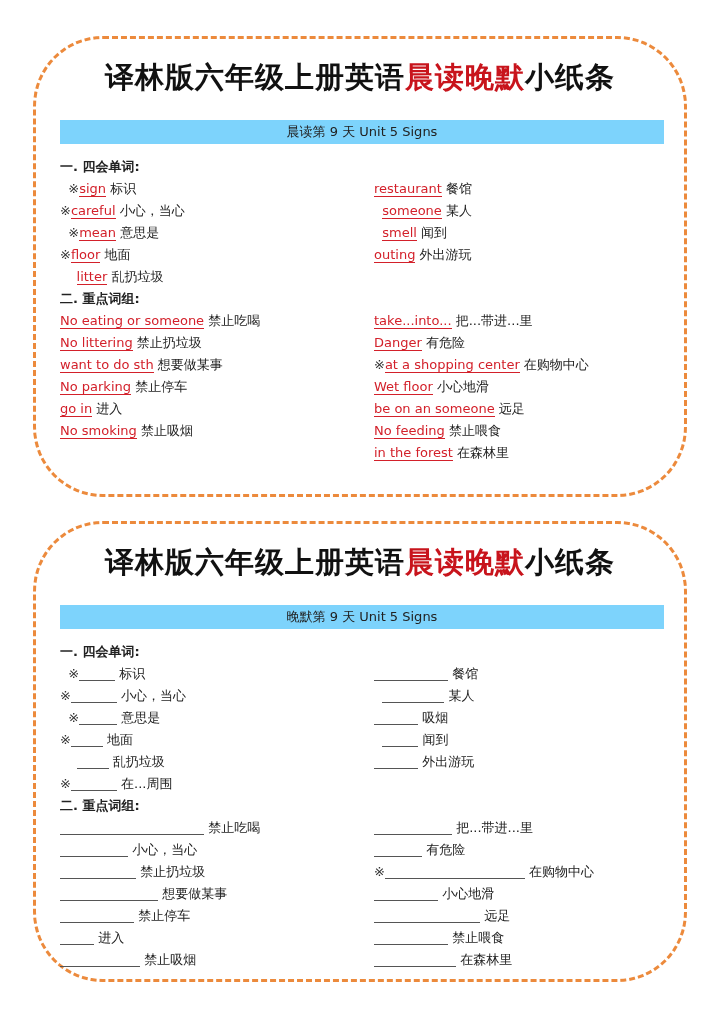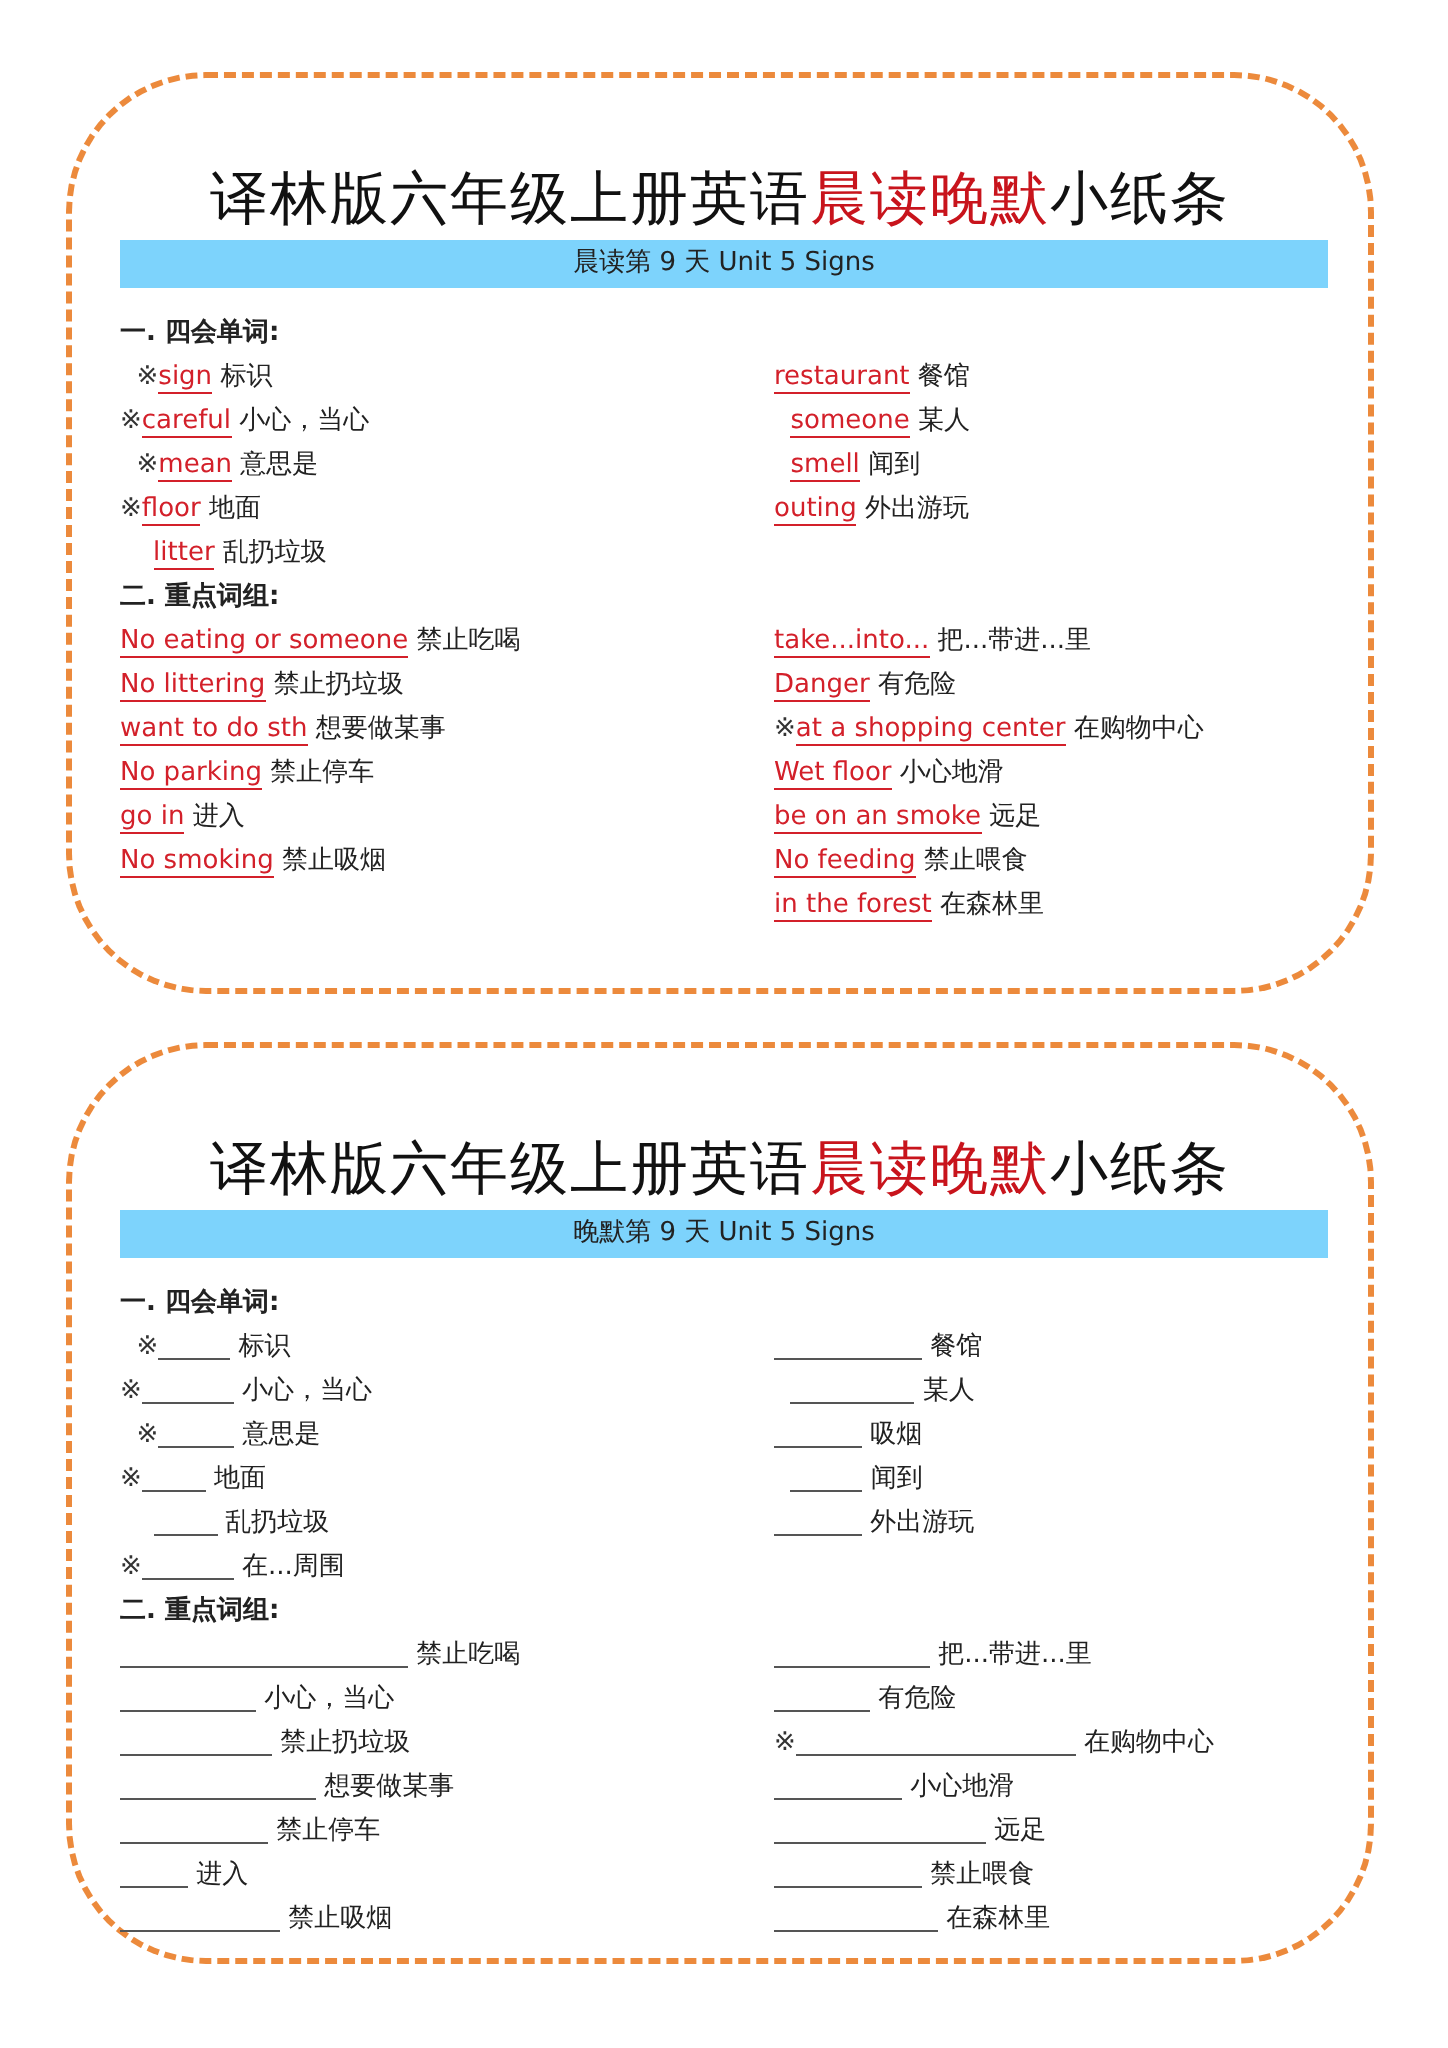"译林版六年级上册英语晨读晚默小纸条" .title { font-weight: normal -> bold; top: 41px -> 19px }
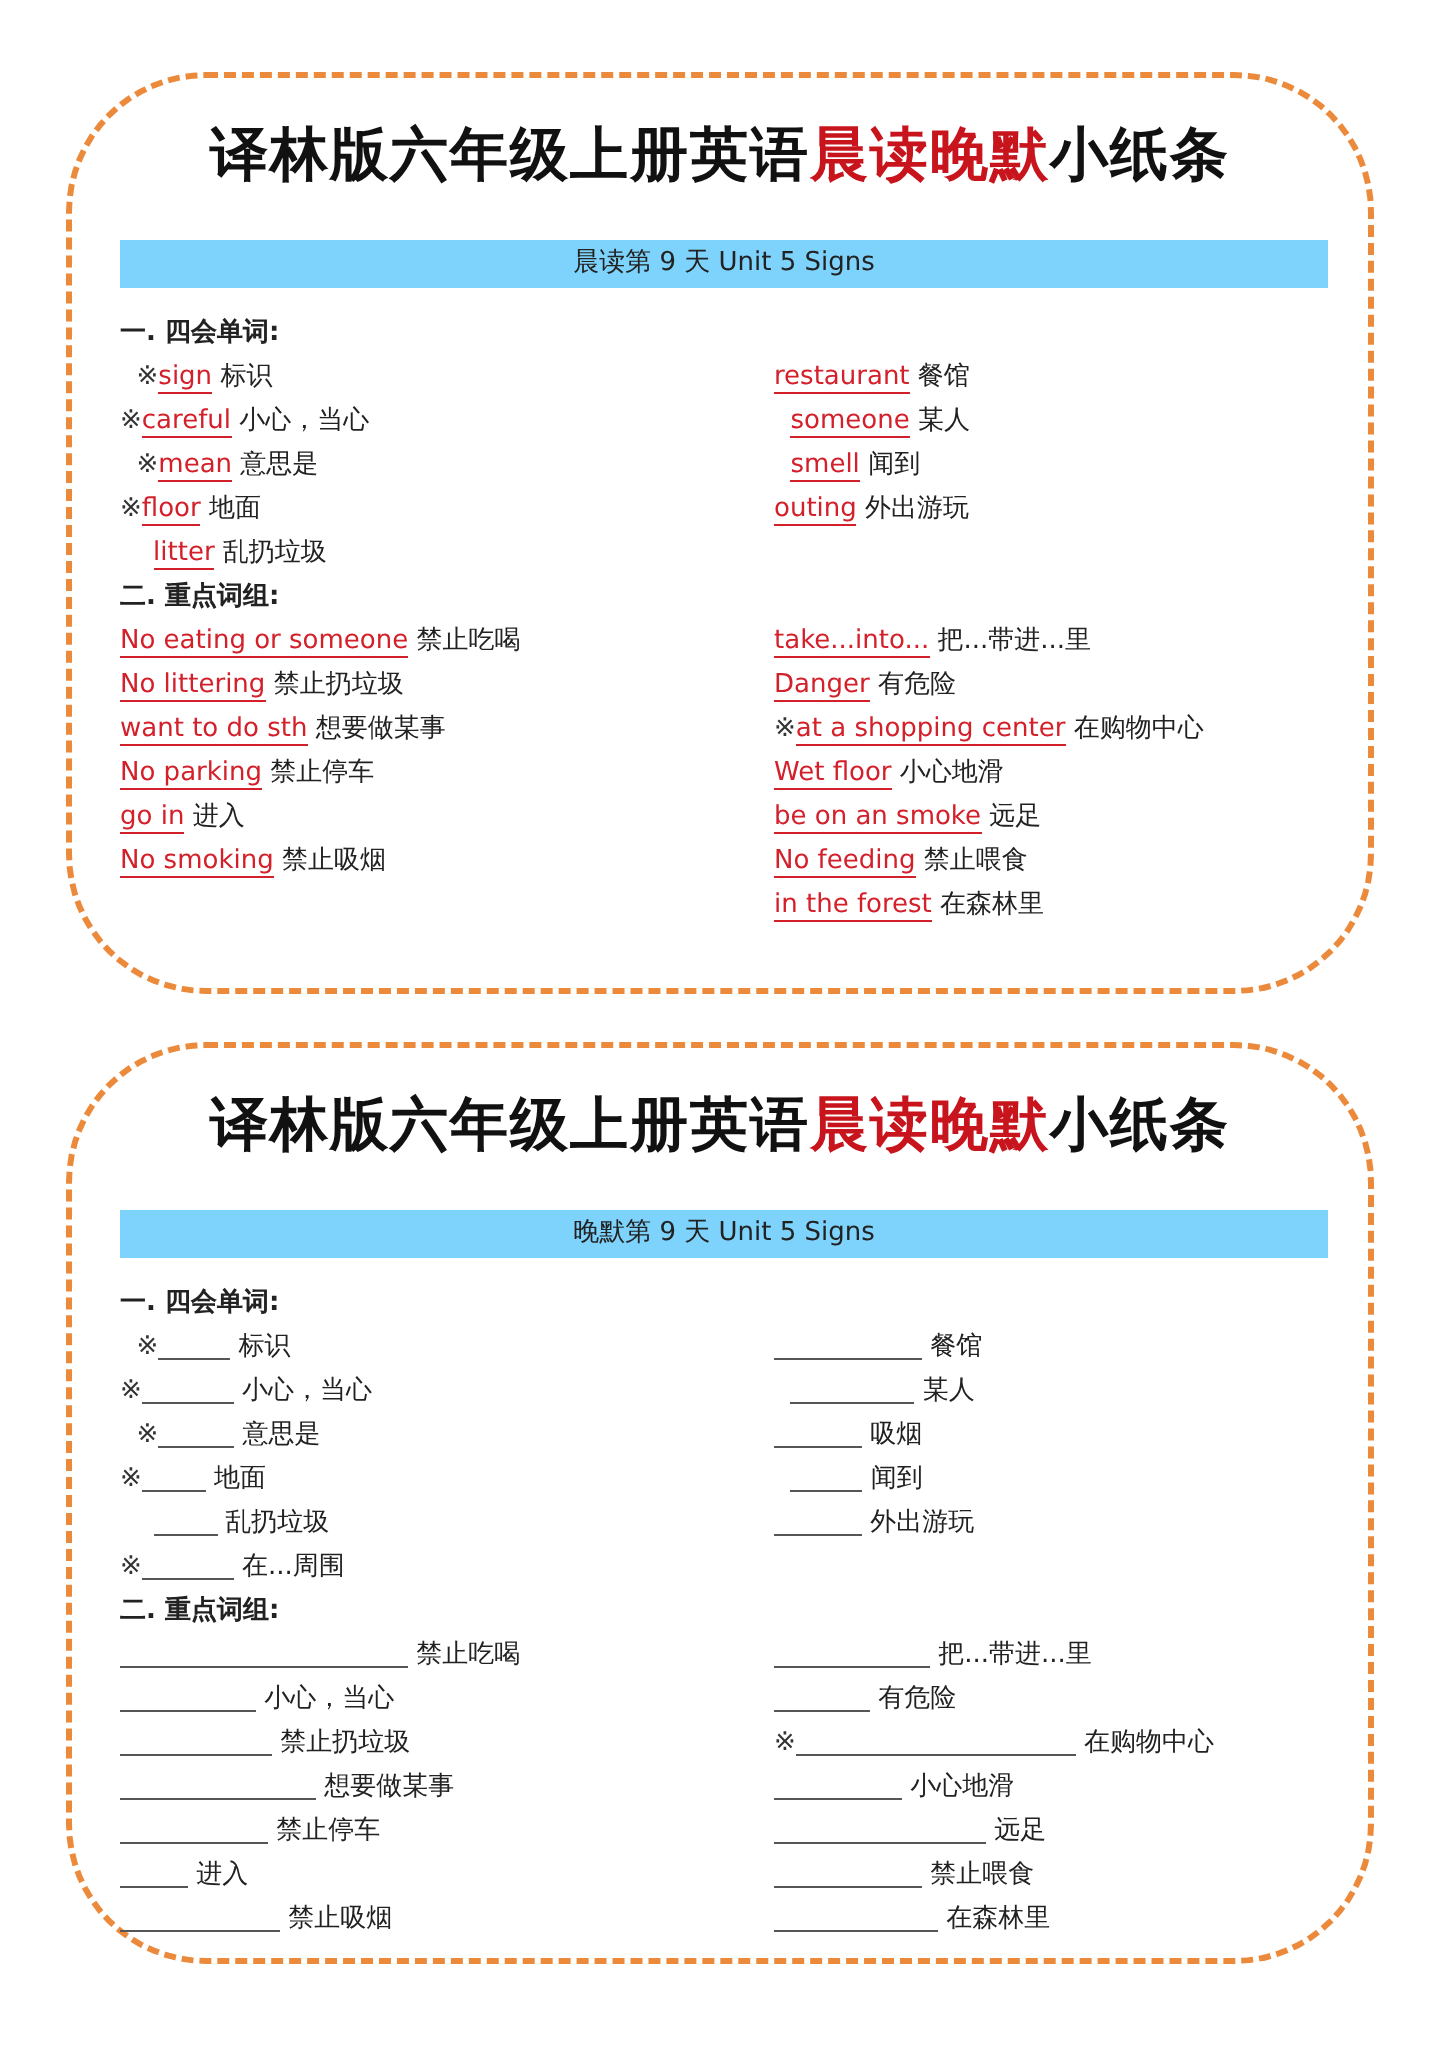"restaurant 餐馆" .col.right { margin-left: 13px -> none }
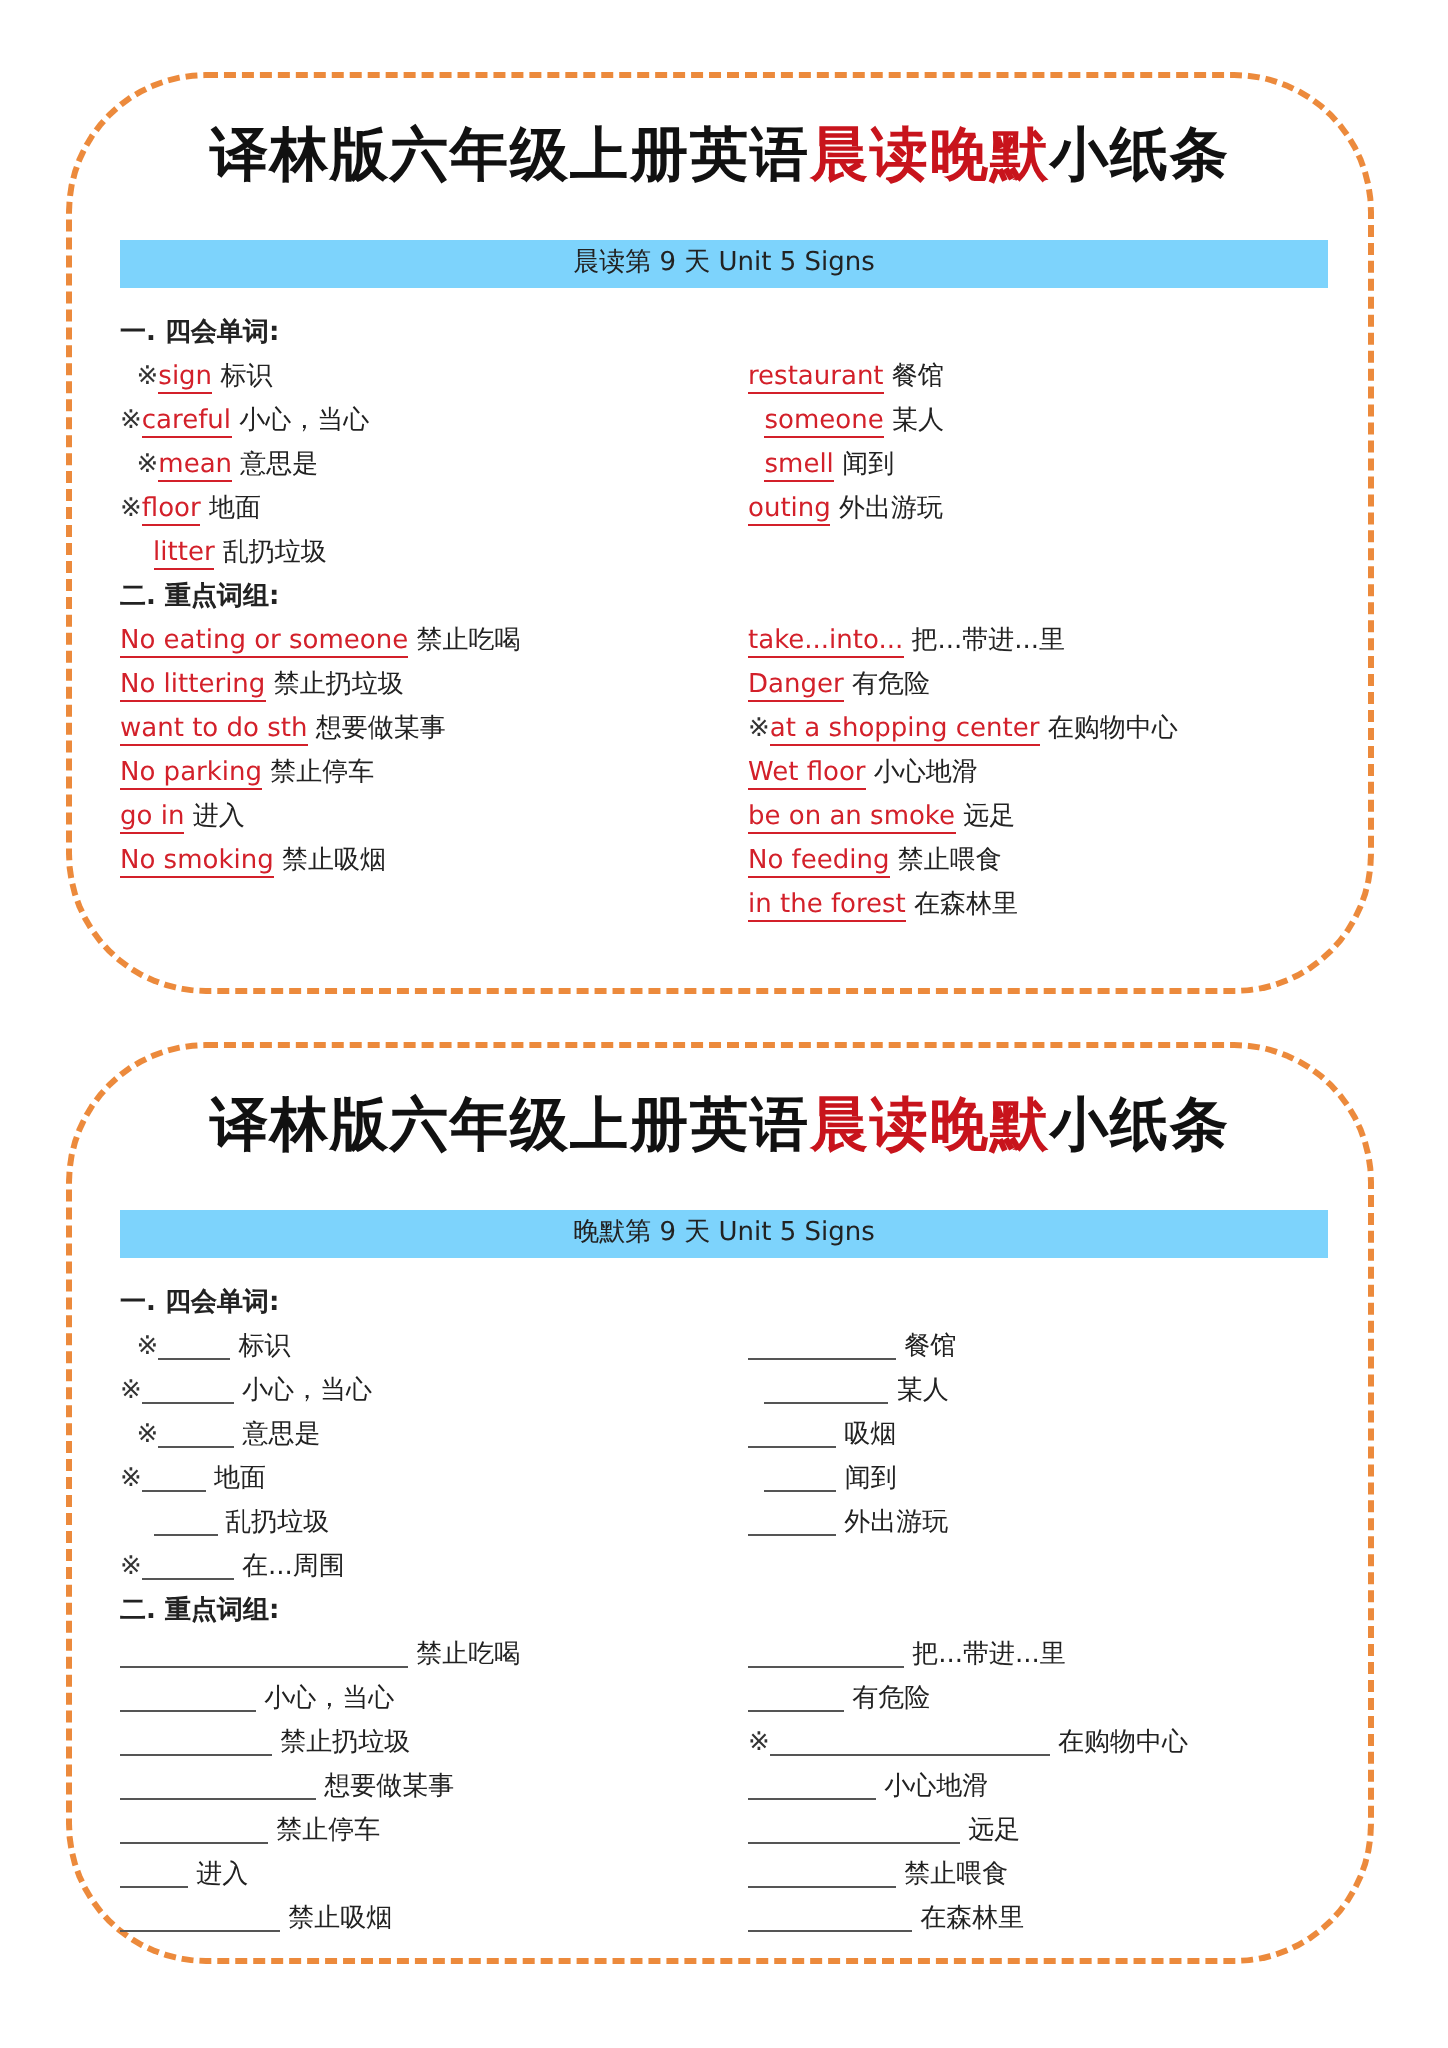"be on an smoke" span.en { text: smoke -> someone }
